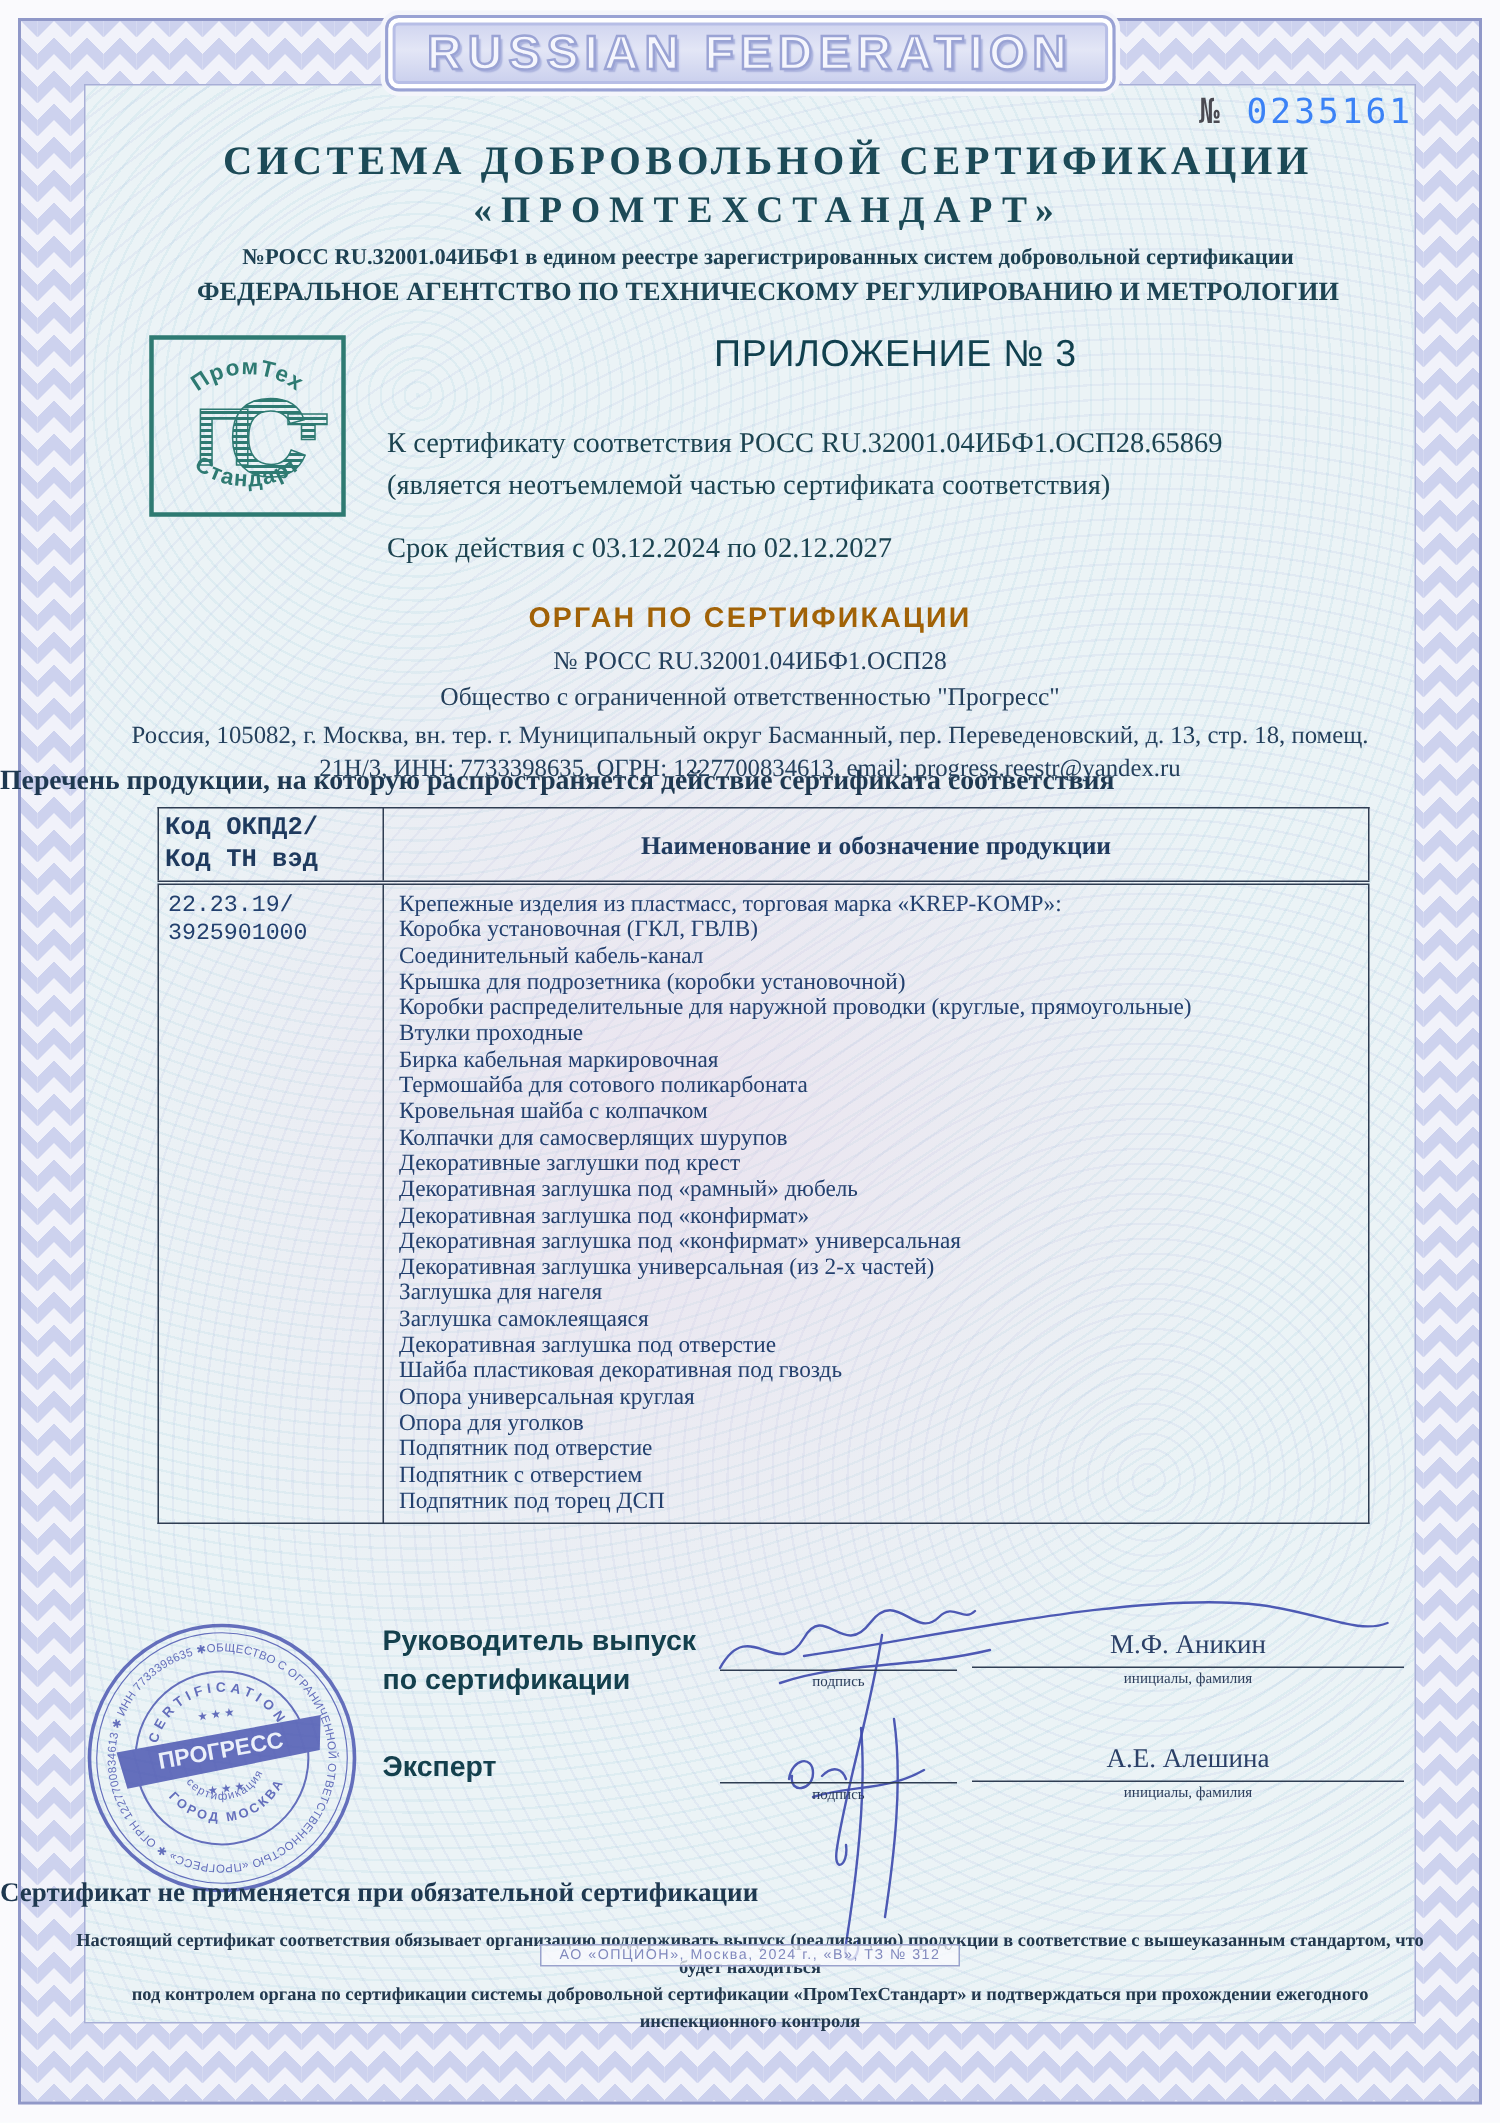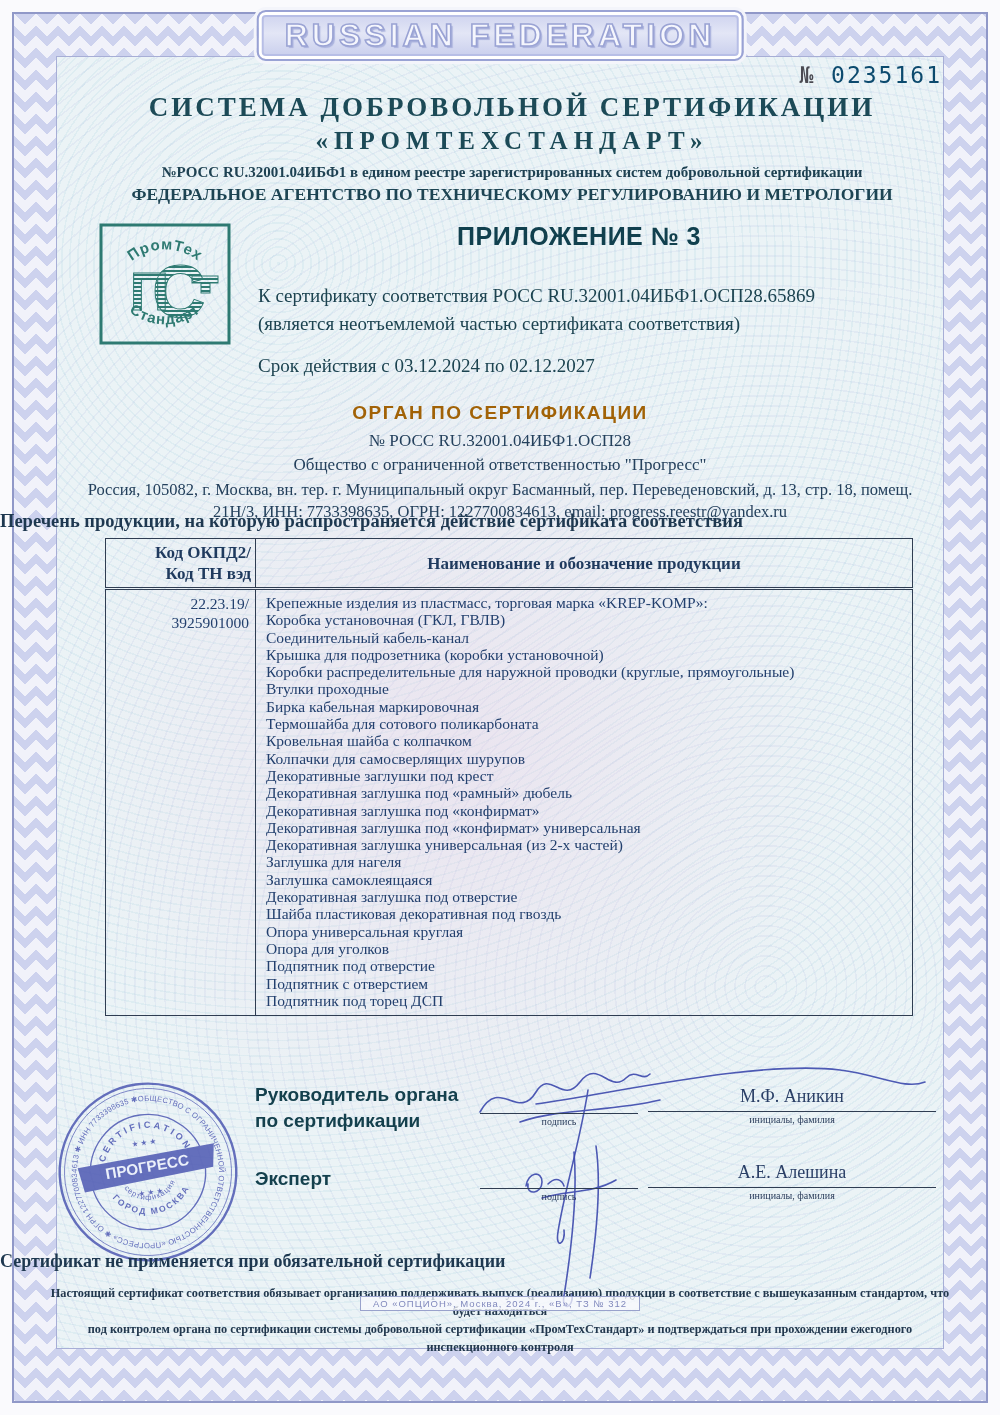"0235161" .serial .num { color: #0c4a6e -> #3b82f6 }
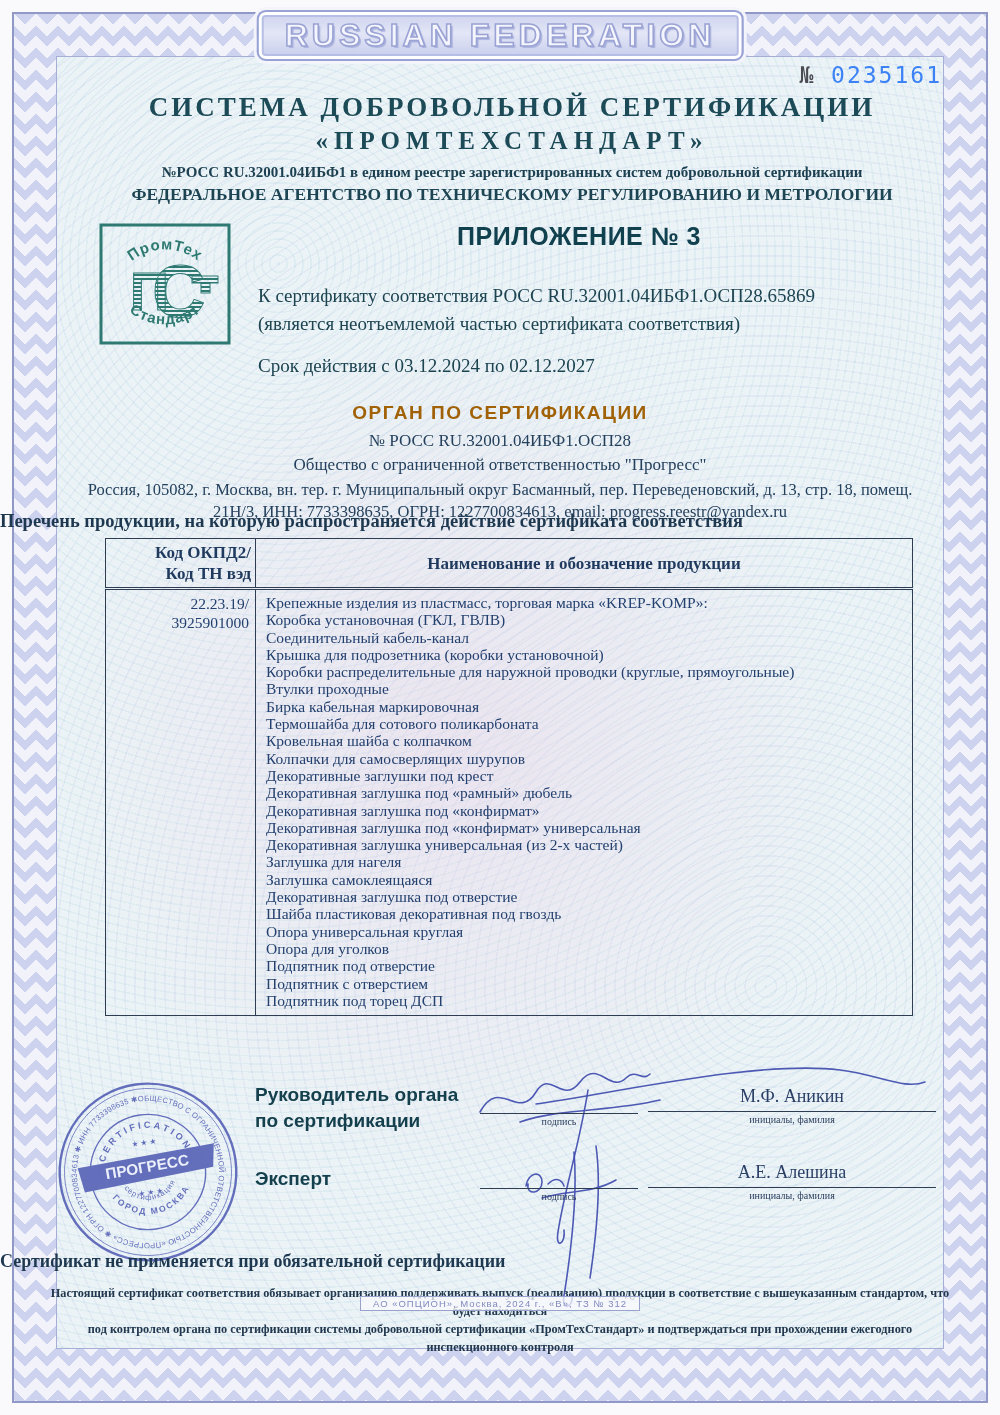"ПРИЛОЖЕНИЕ № 3" .apx-title { font-weight: bold -> normal; left: 234px -> 252px }
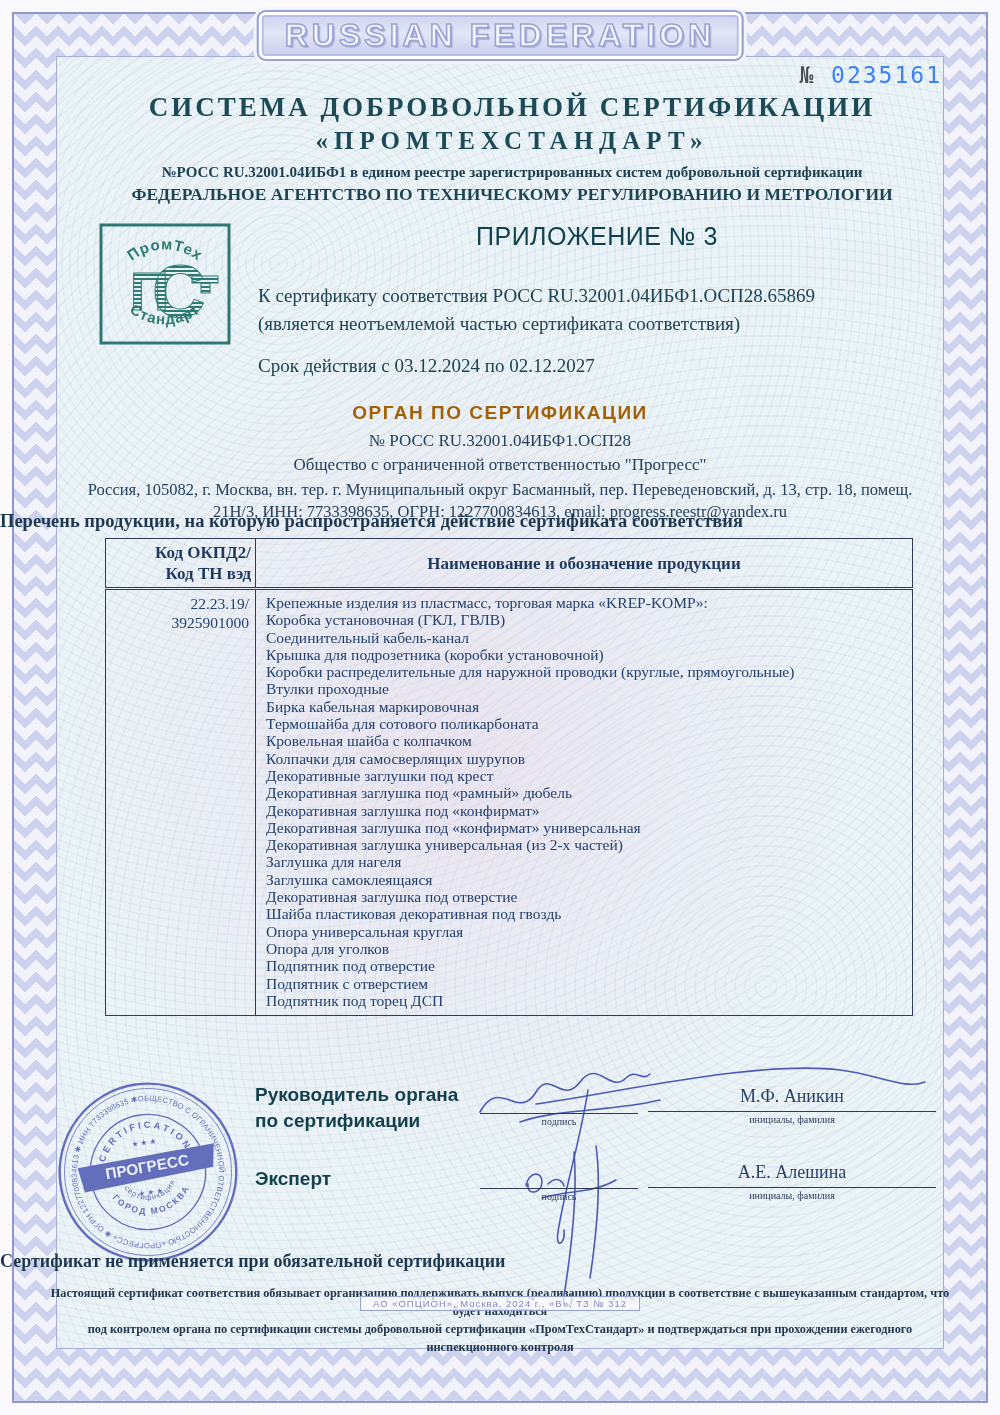"Код ОКПД2/" .col-code { font-family: none -> Liberation Mono, monospace; text-align: right -> left }
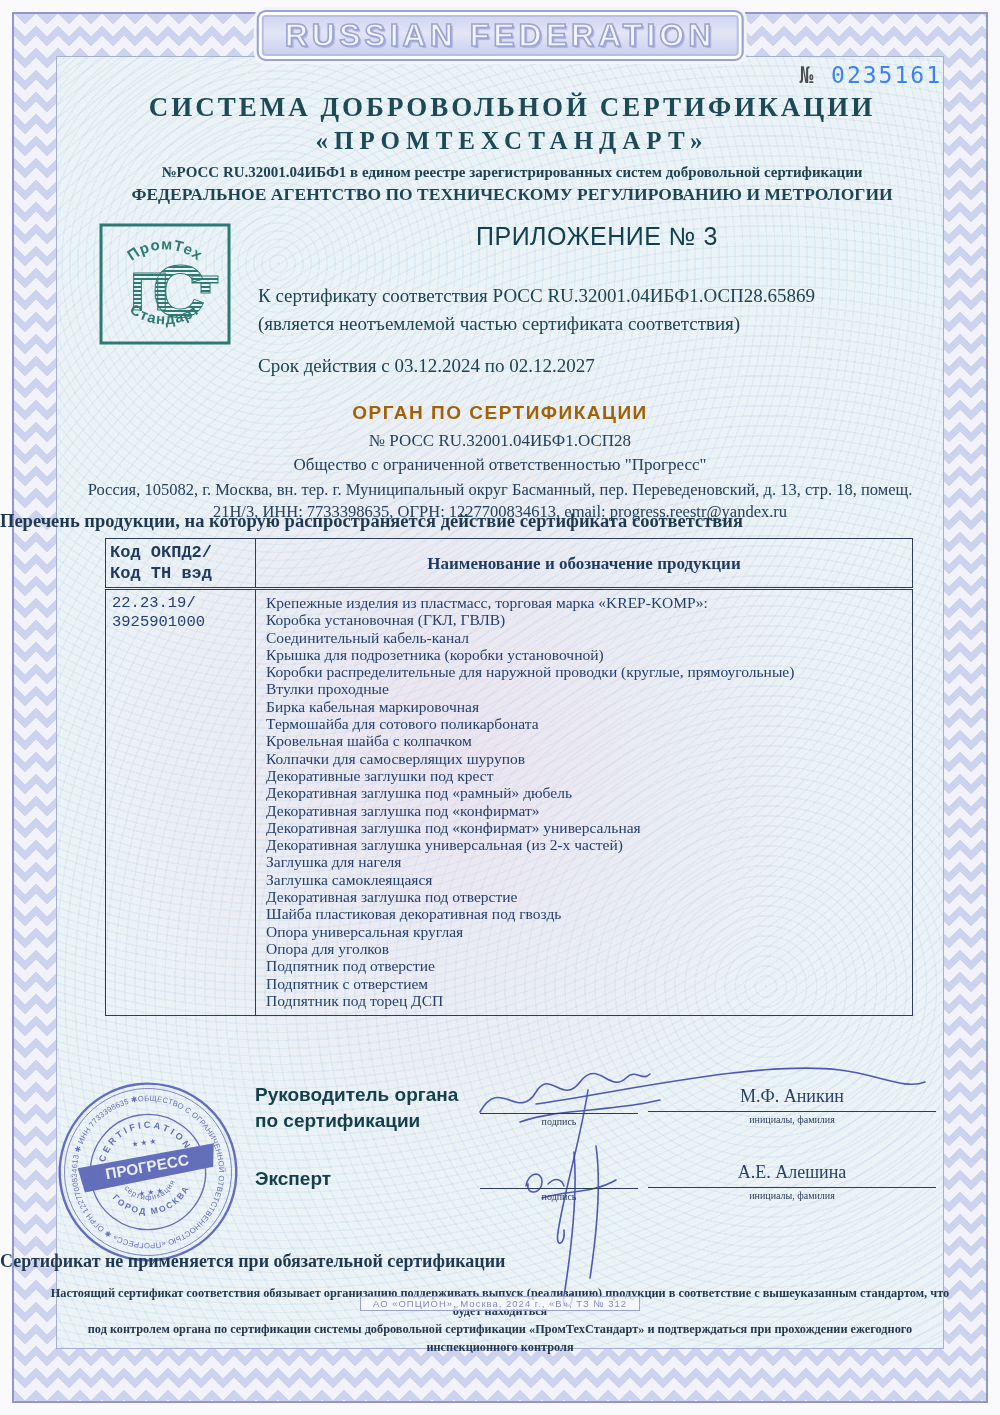"Руководитель органа" div { text: органа -> выпуск }
